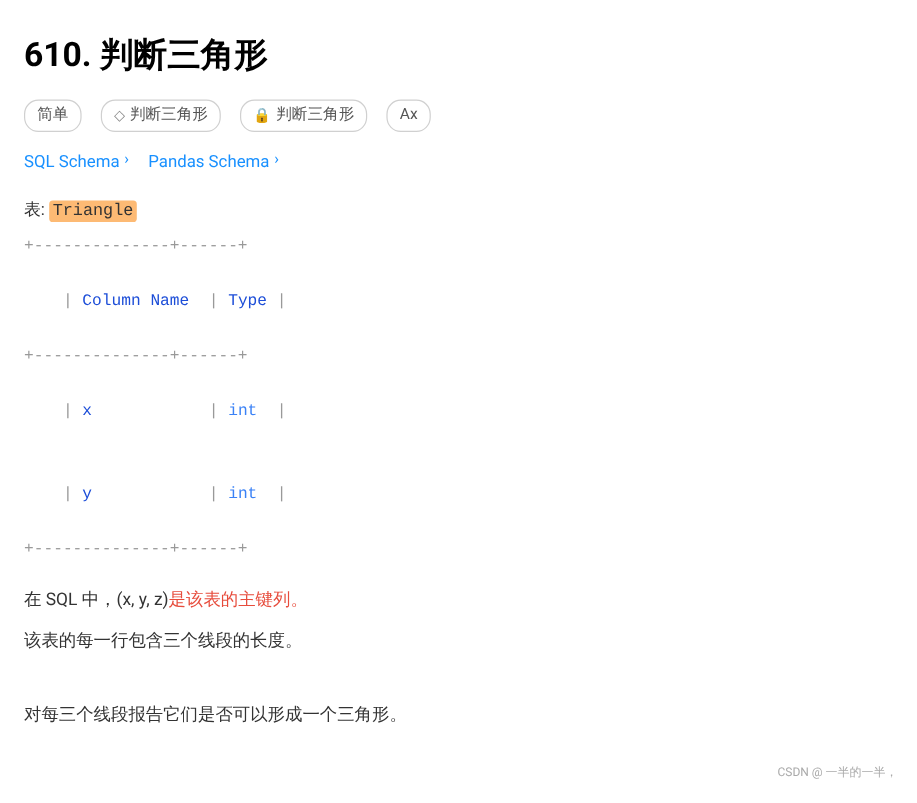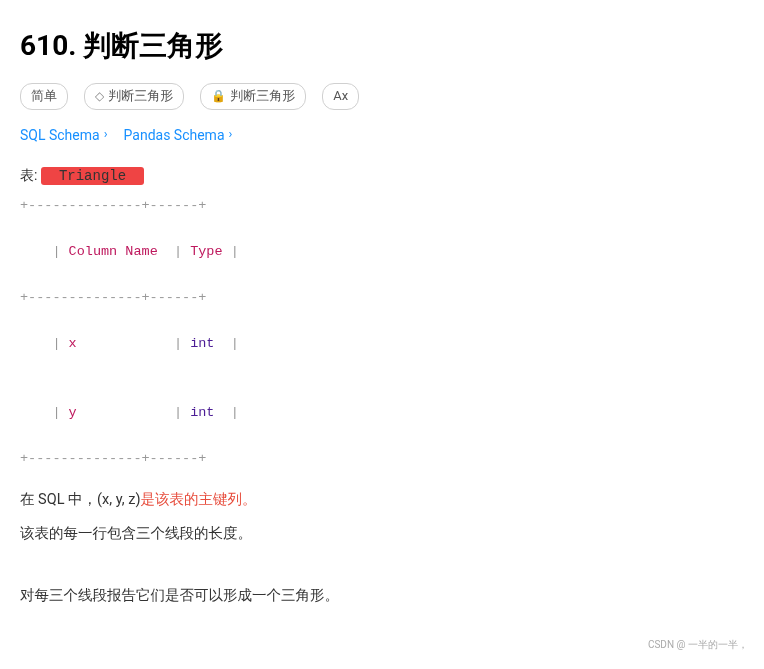"Triangle" .table-label code { background: #ef4444 -> #fdba74; padding: 1px 18px -> 1px 3px }
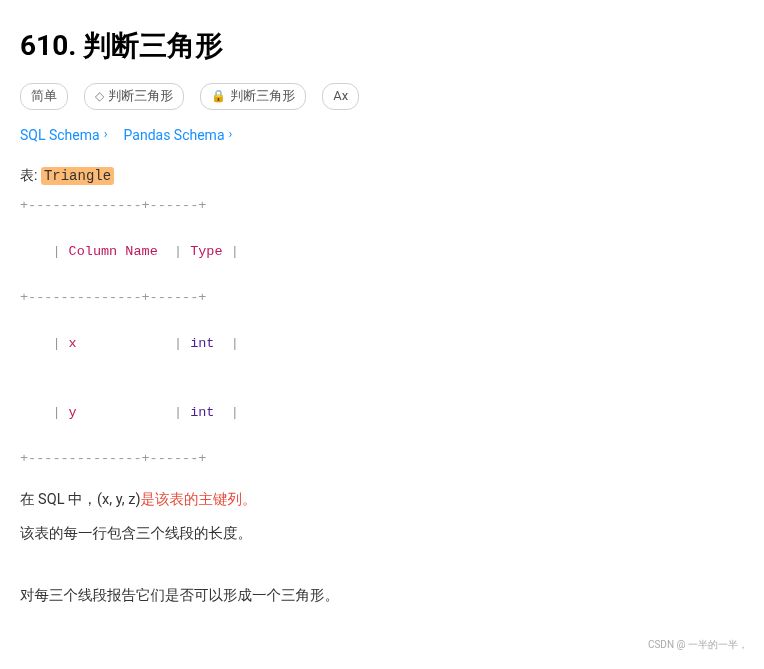"Column Name" .schema-table .col-name { color: #be185d -> #1d4ed8 }
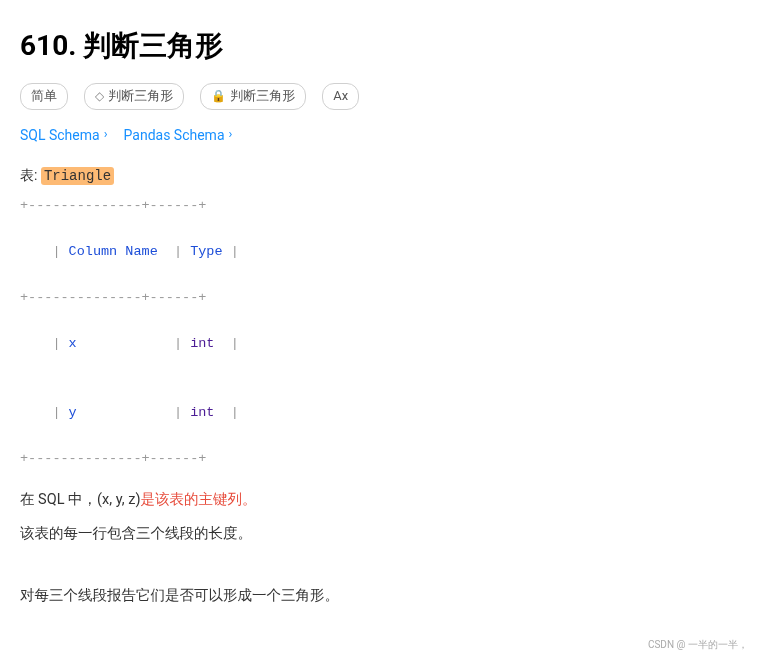"int" .schema-table .col-type { color: #4c1d95 -> #3b82f6 }
